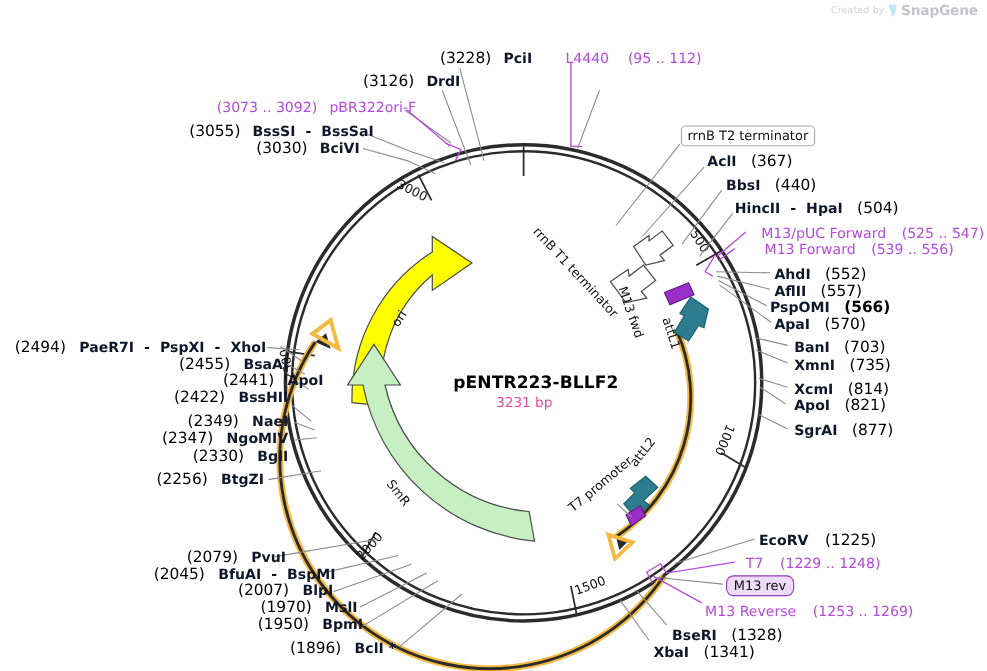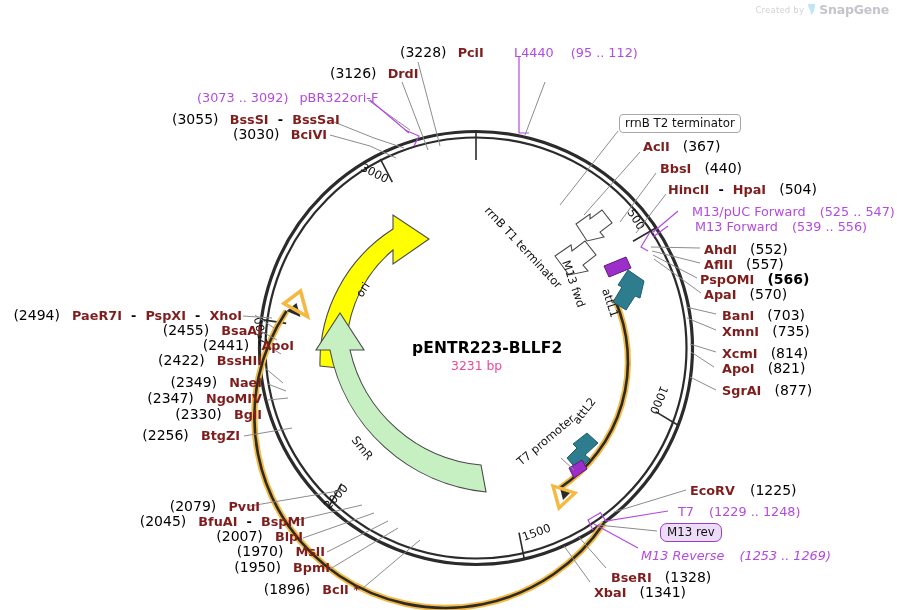"PciI" .enz { color: #7f1d1d -> #0f172a }
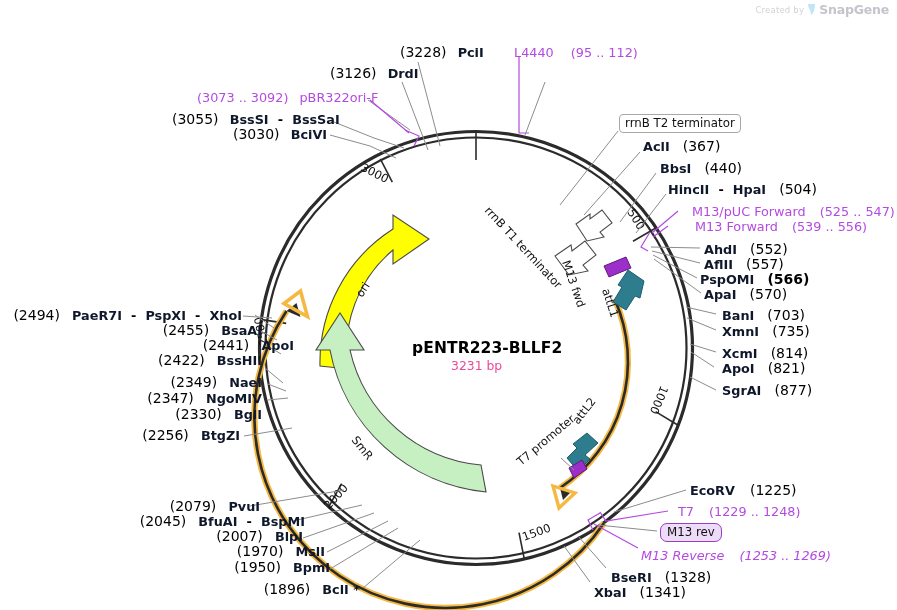"M13 Reverse (1253 .. 1269)" div.lbl { font-style: italic -> none }
